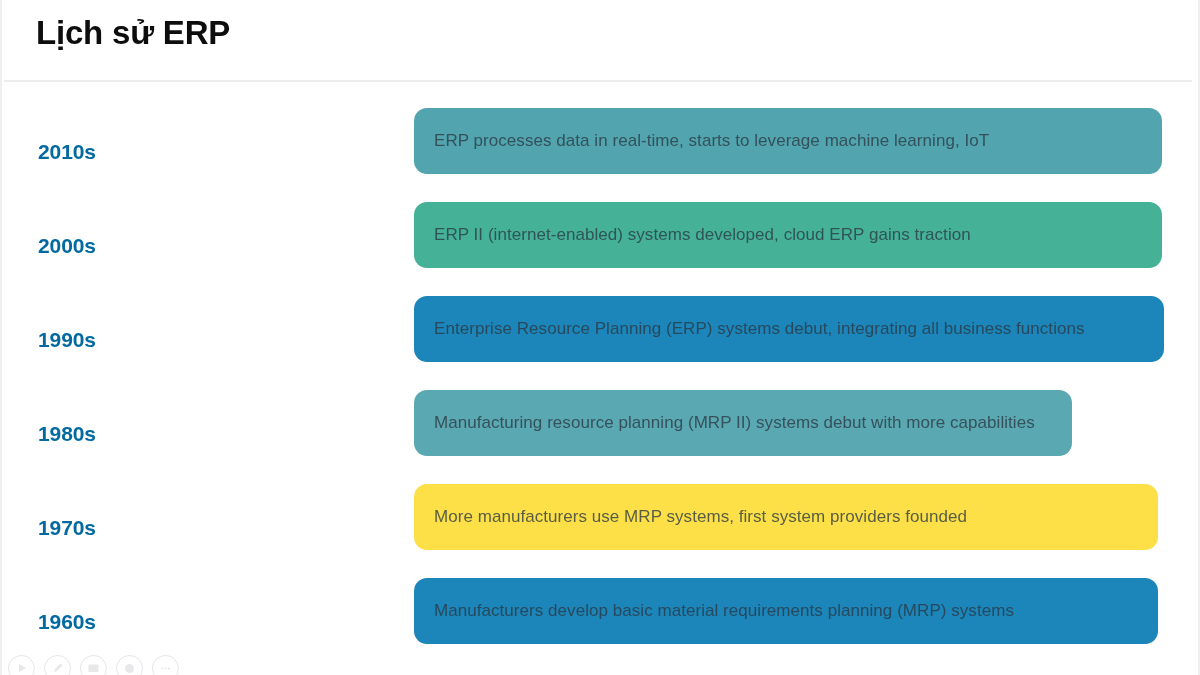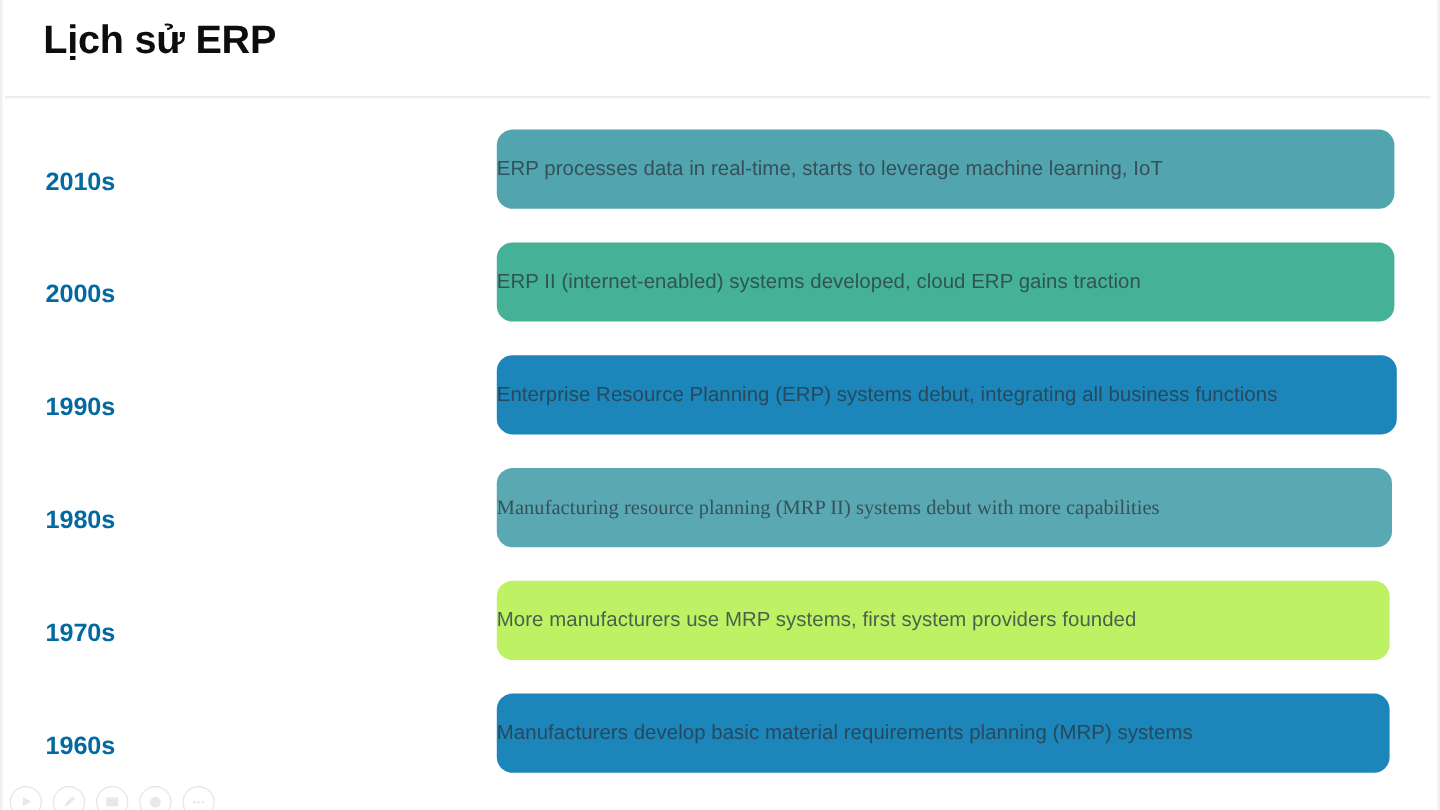"ERP processes data in real-time," .row-bar { padding-left: none -> 20px }
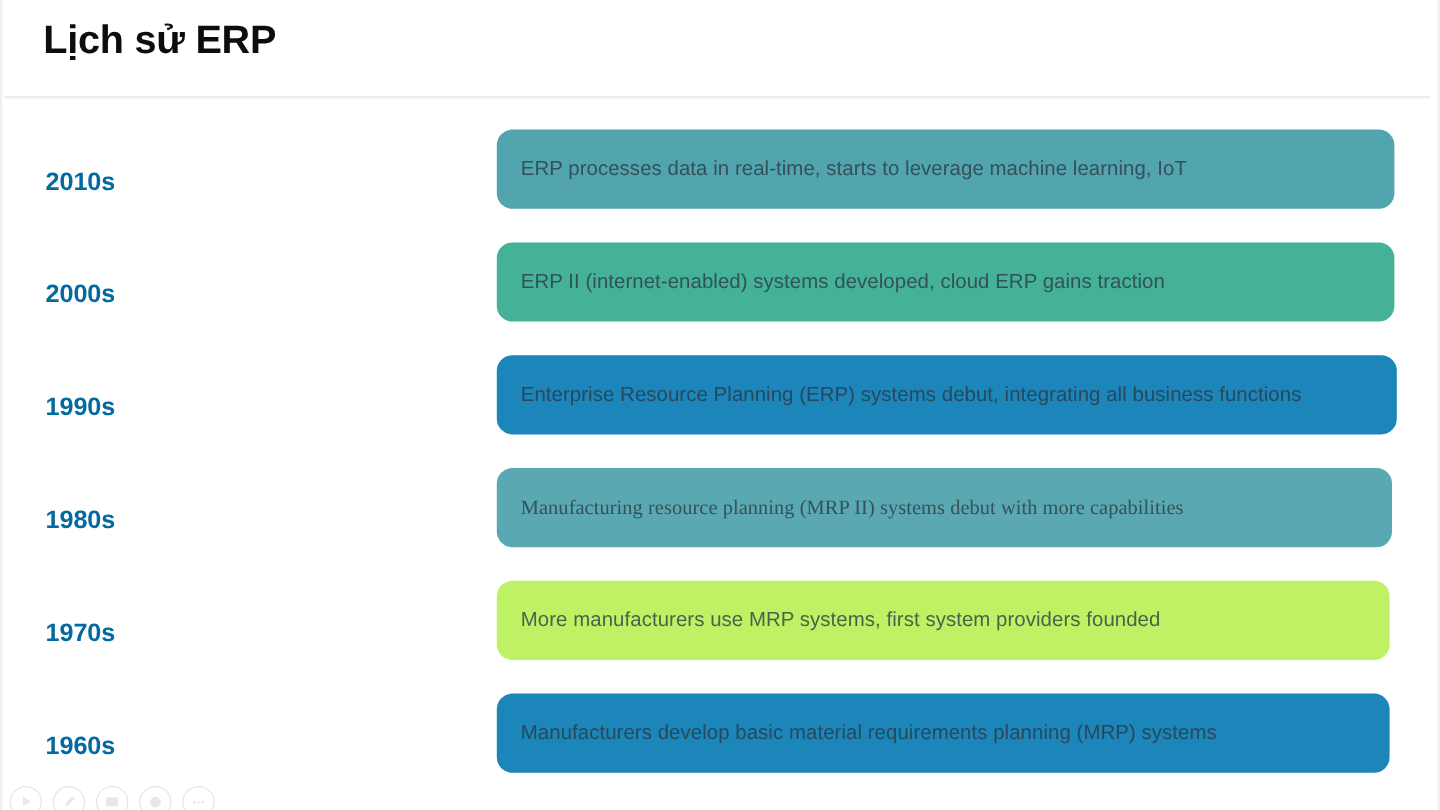"Manufacturing resource planning (MRP II)" div.row-bar { font-family: Liberation Serif, serif -> none; width: 746px -> 658px }
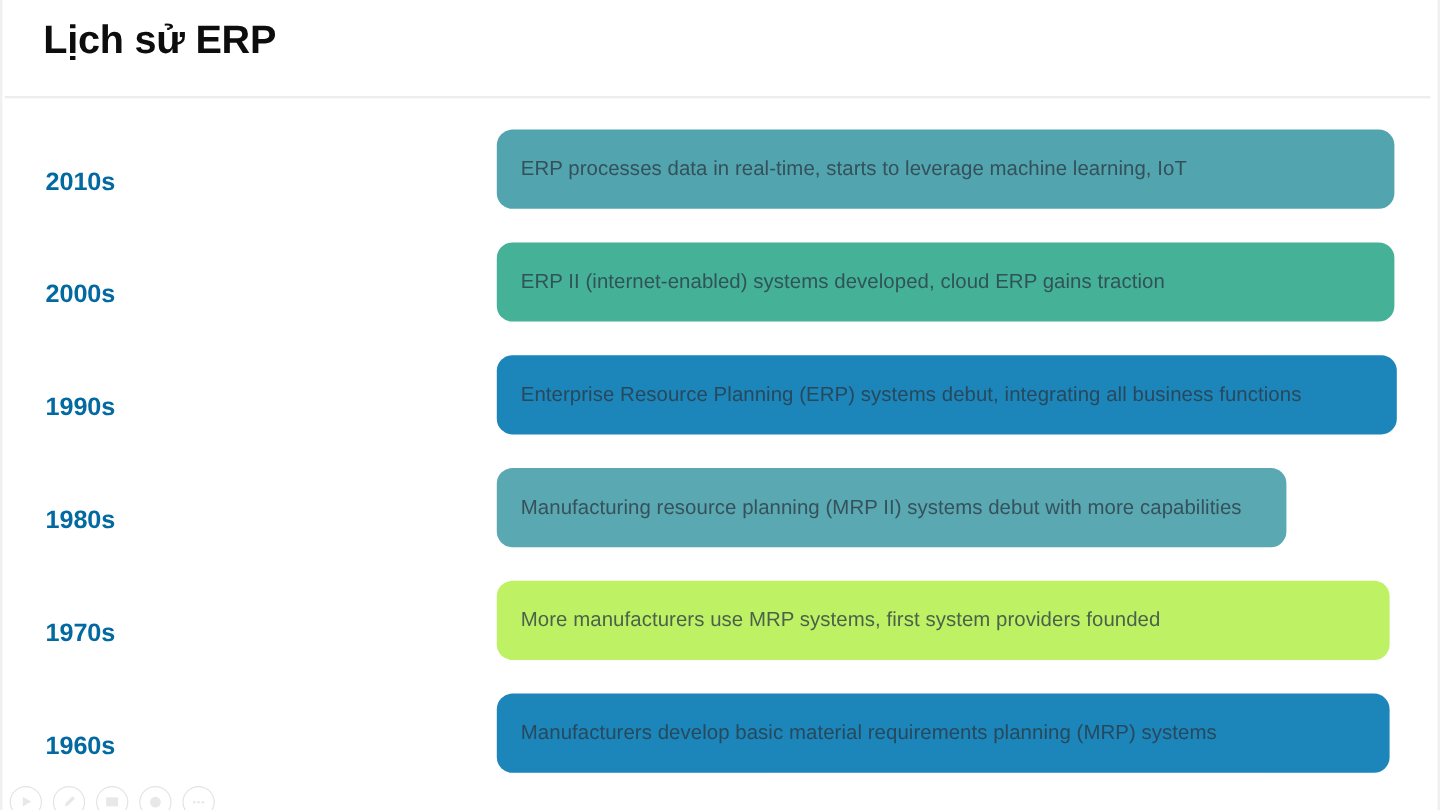"More manufacturers use MRP systems," div.row-bar { background: #bef264 -> #fde047 }
